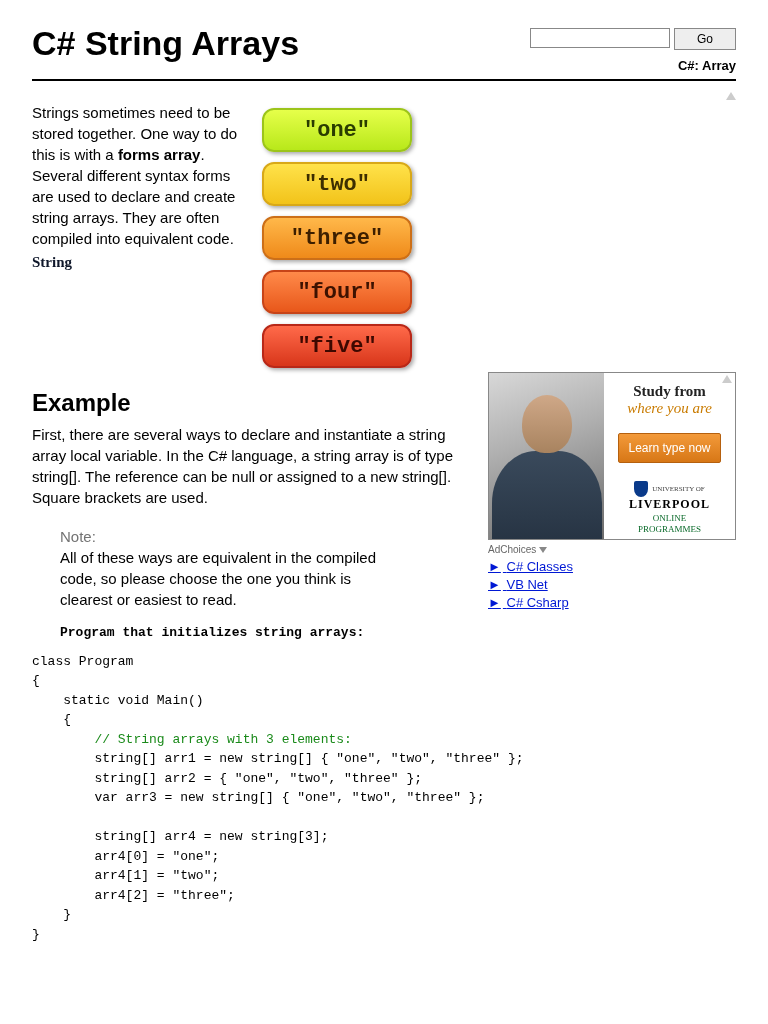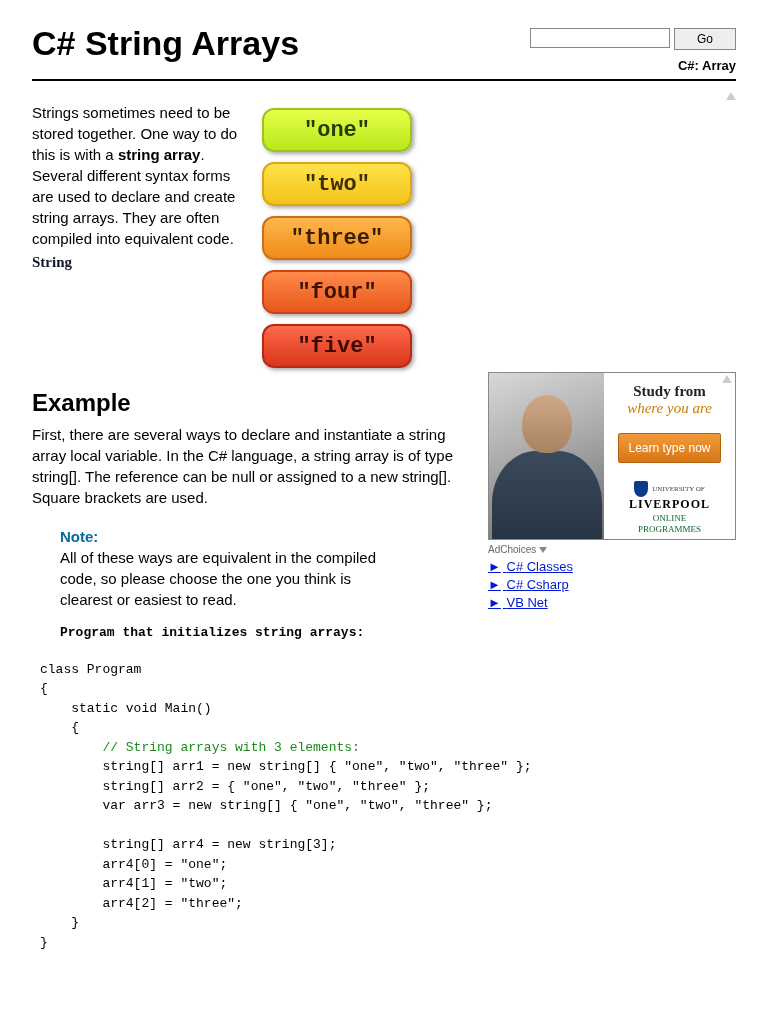"string array" b { text: string -> forms }
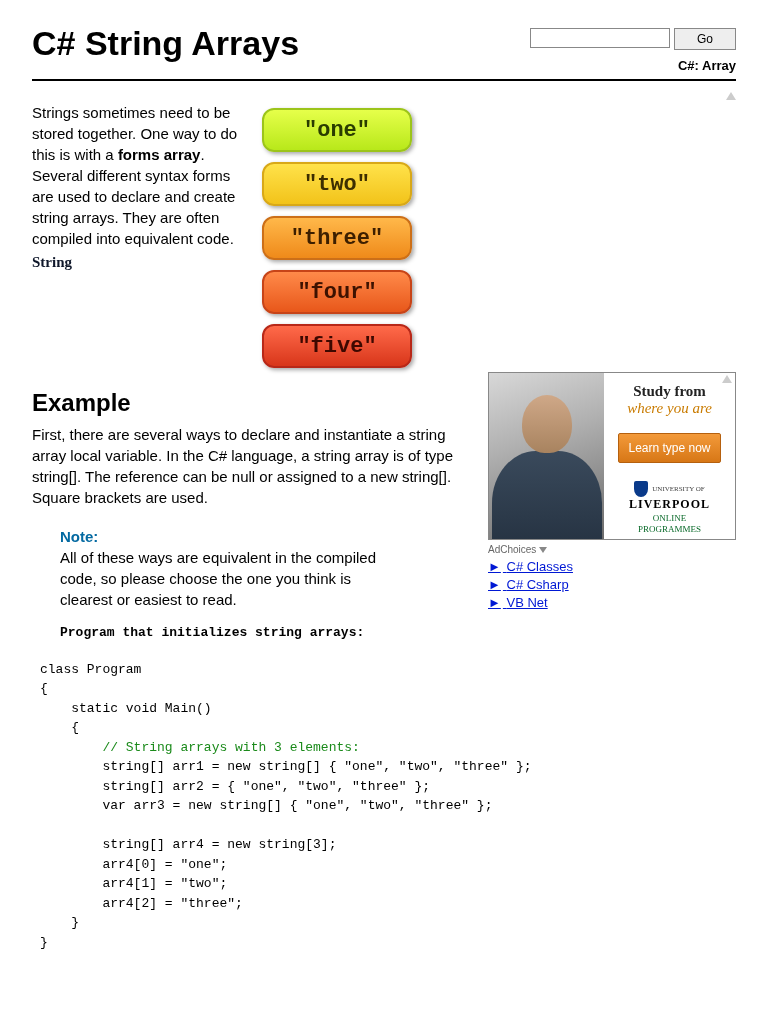"Note:" .note-label { color: #0369a1 -> #737373; font-weight: bold -> normal }
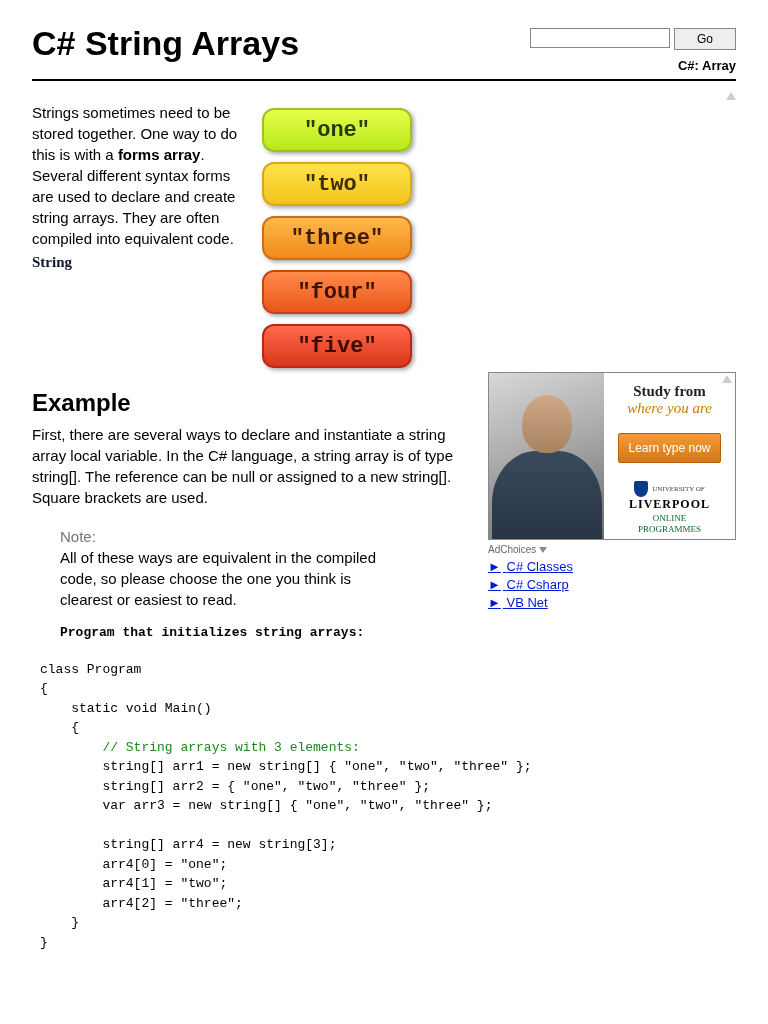"► C# Csharp" a { order: before "► VB Net" -> after "► VB Net" }
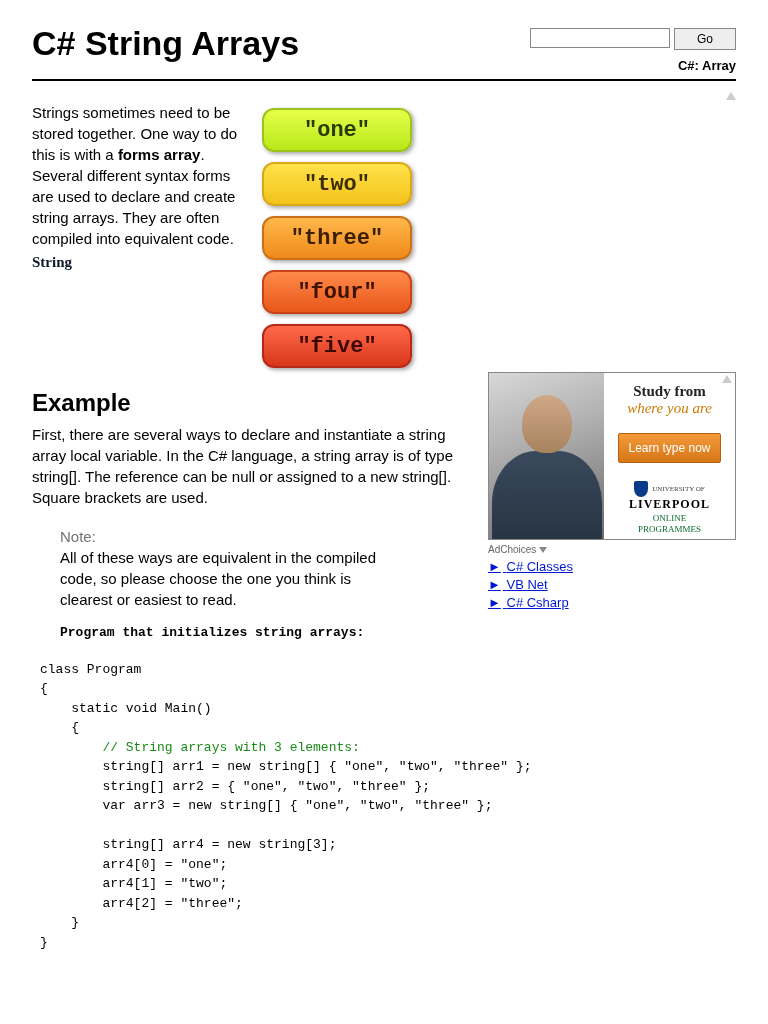"class Program { static void" pre.code { margin: 8px -> 0 }
